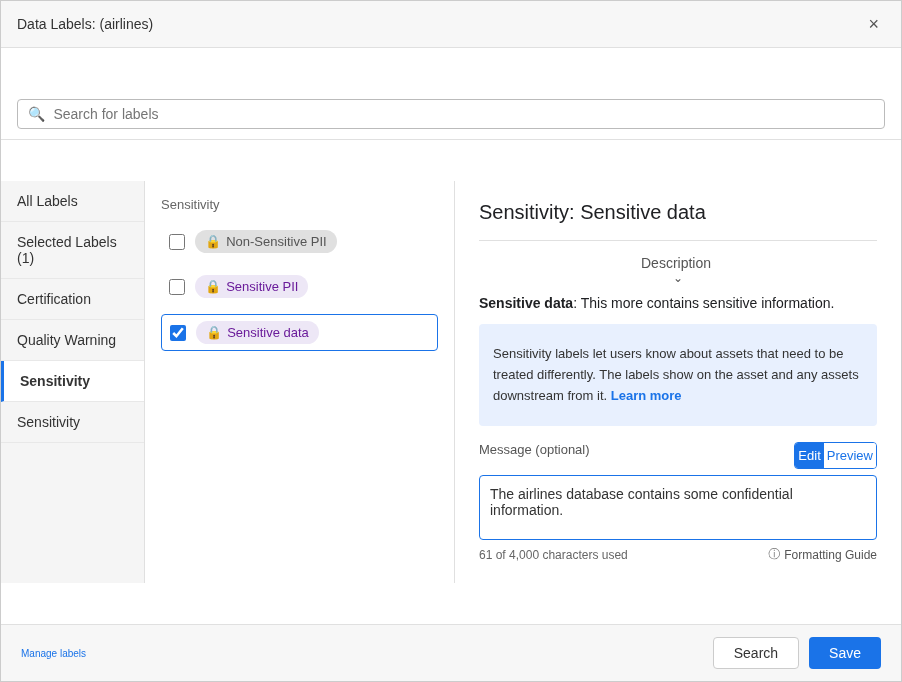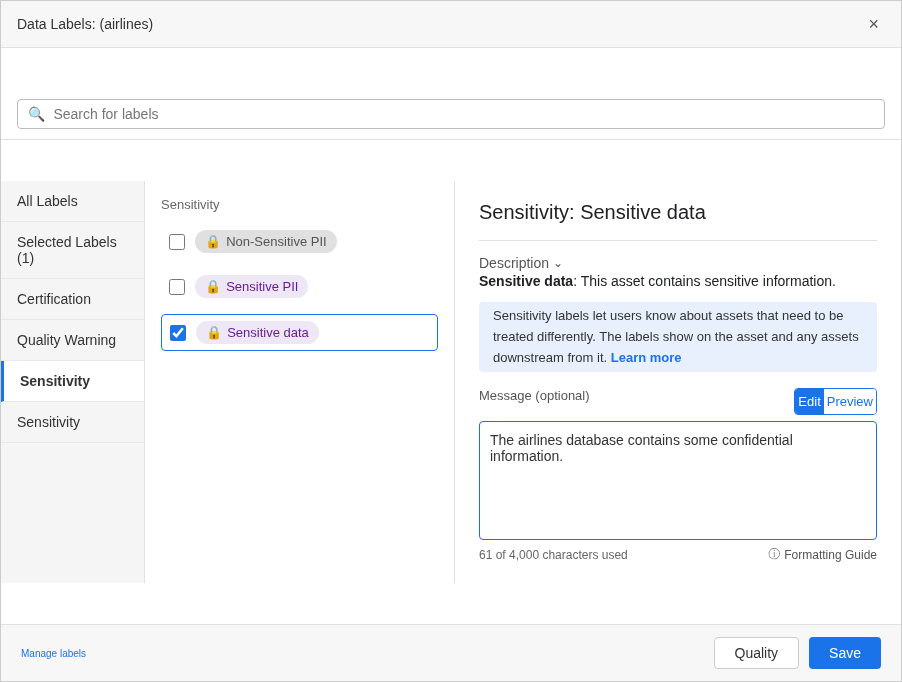"Description" .description-row { flex-direction: none -> column; margin-bottom: none -> 8px }
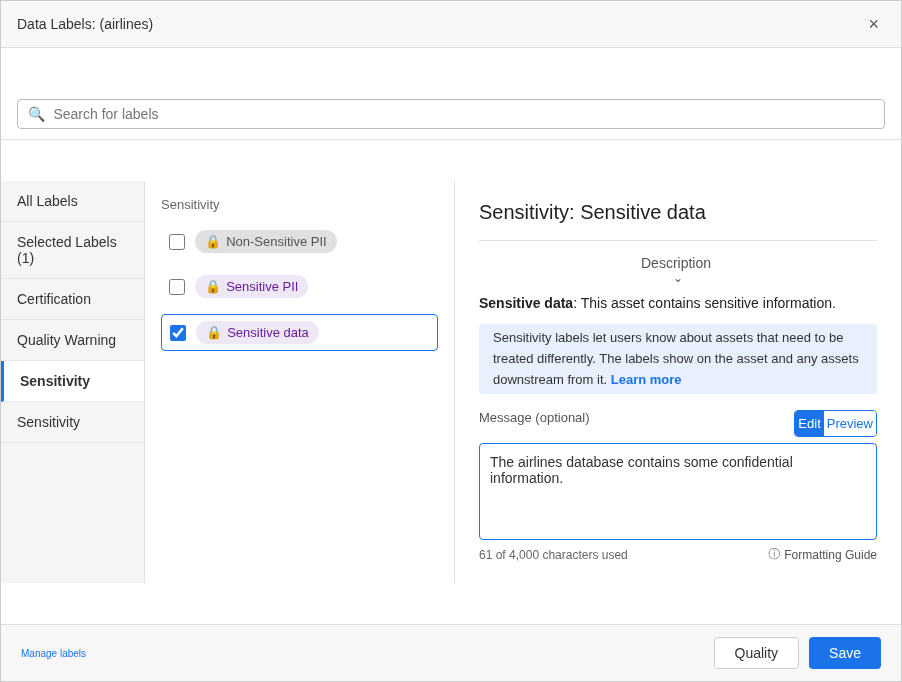": This asset contains sensitive" span { text: asset -> more }
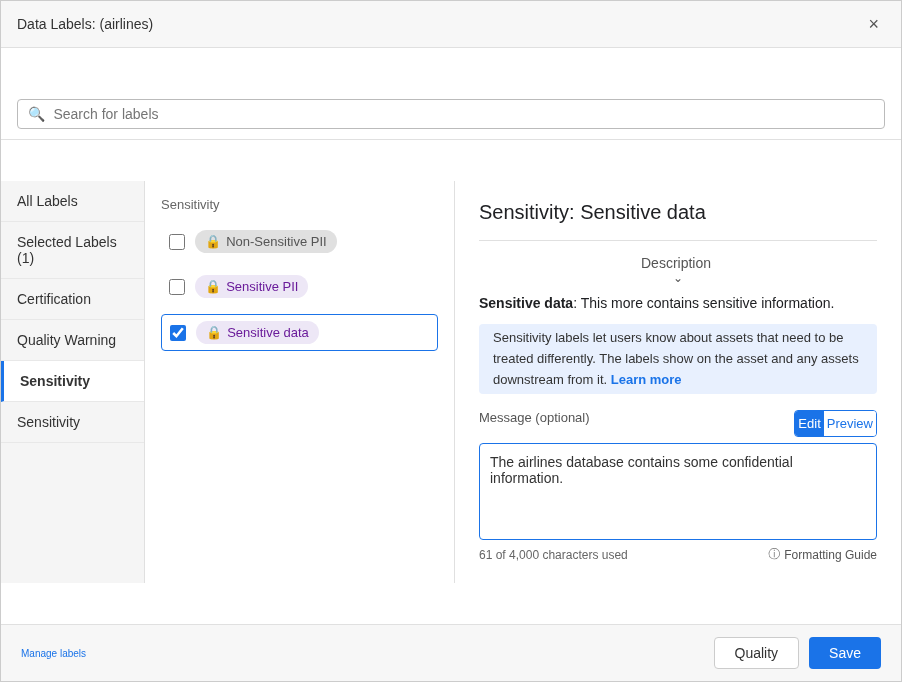"Sensitivity labels let users know" .info-box { padding: 4px 14px -> 20px 14px }
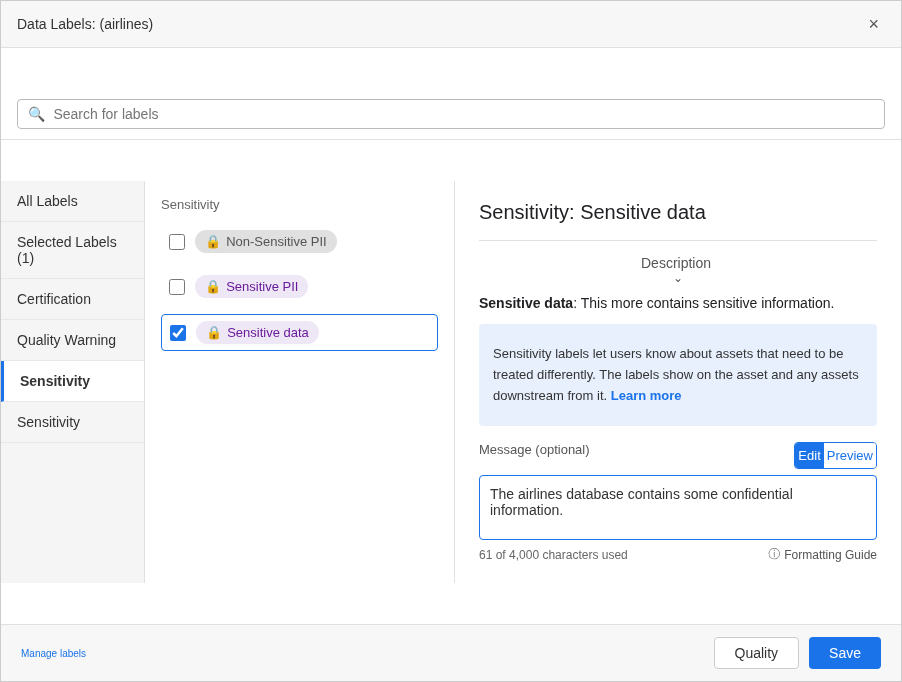"Quality" button.cancel-btn { text: Quality -> Search }
